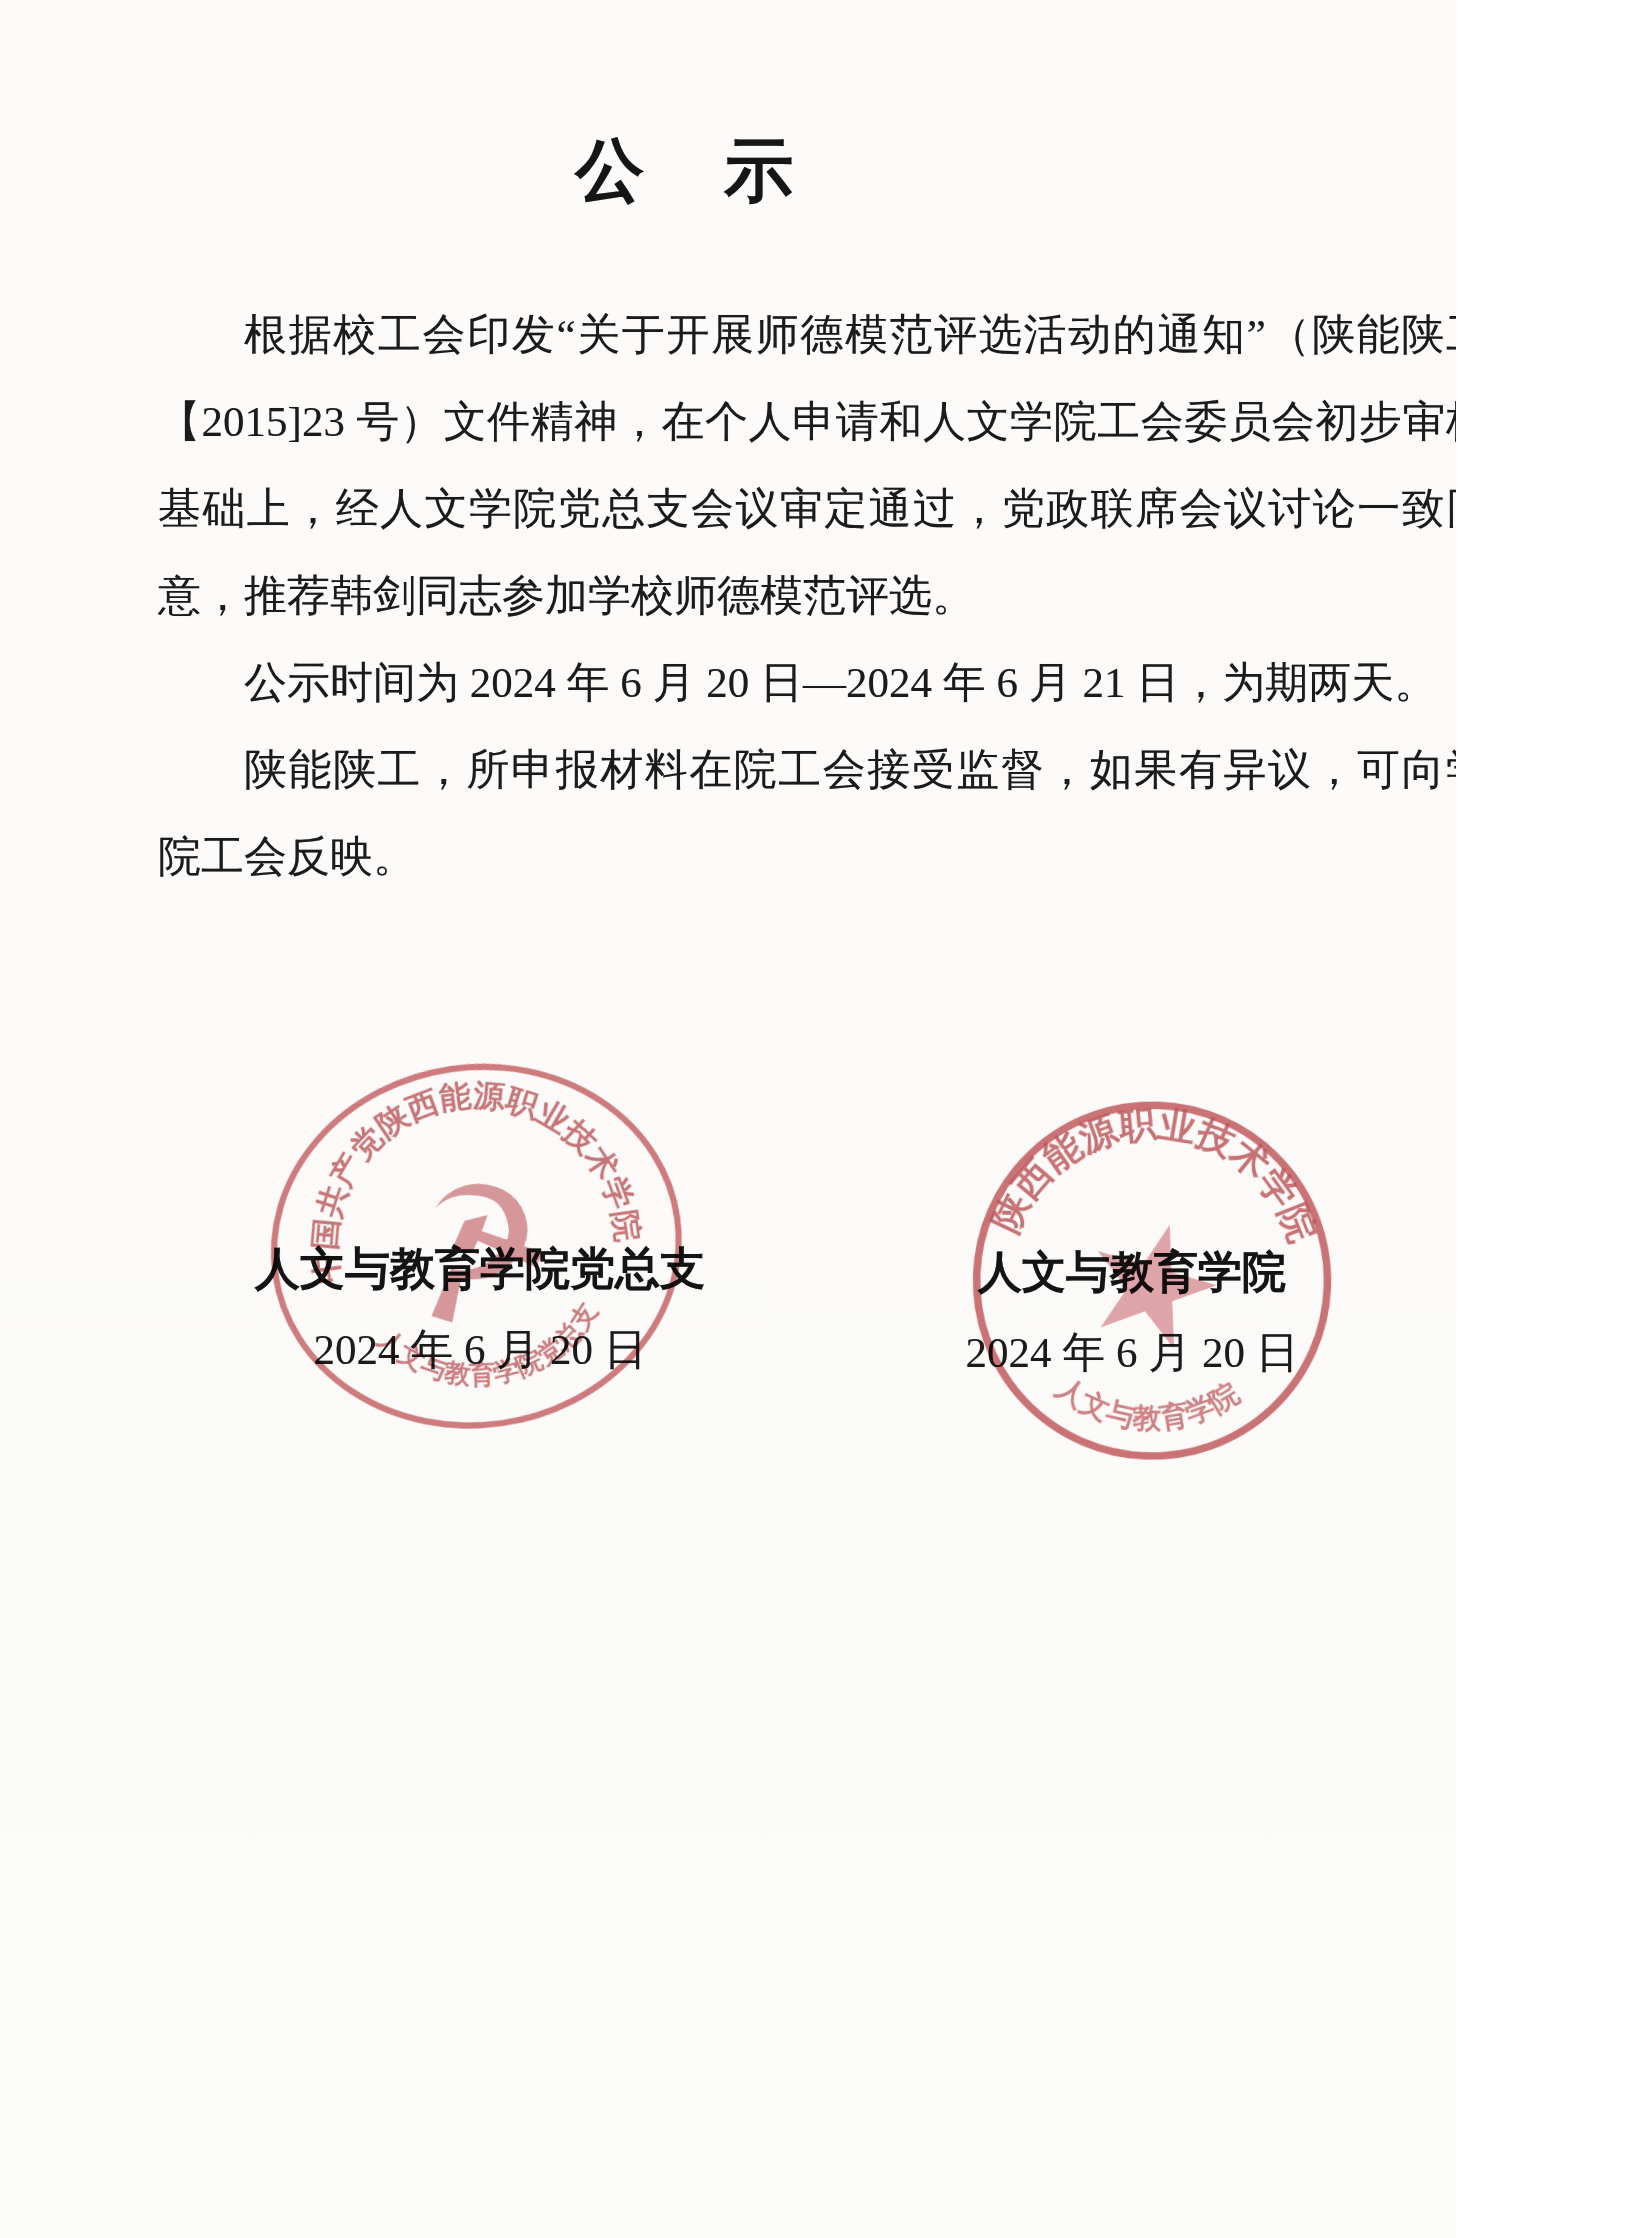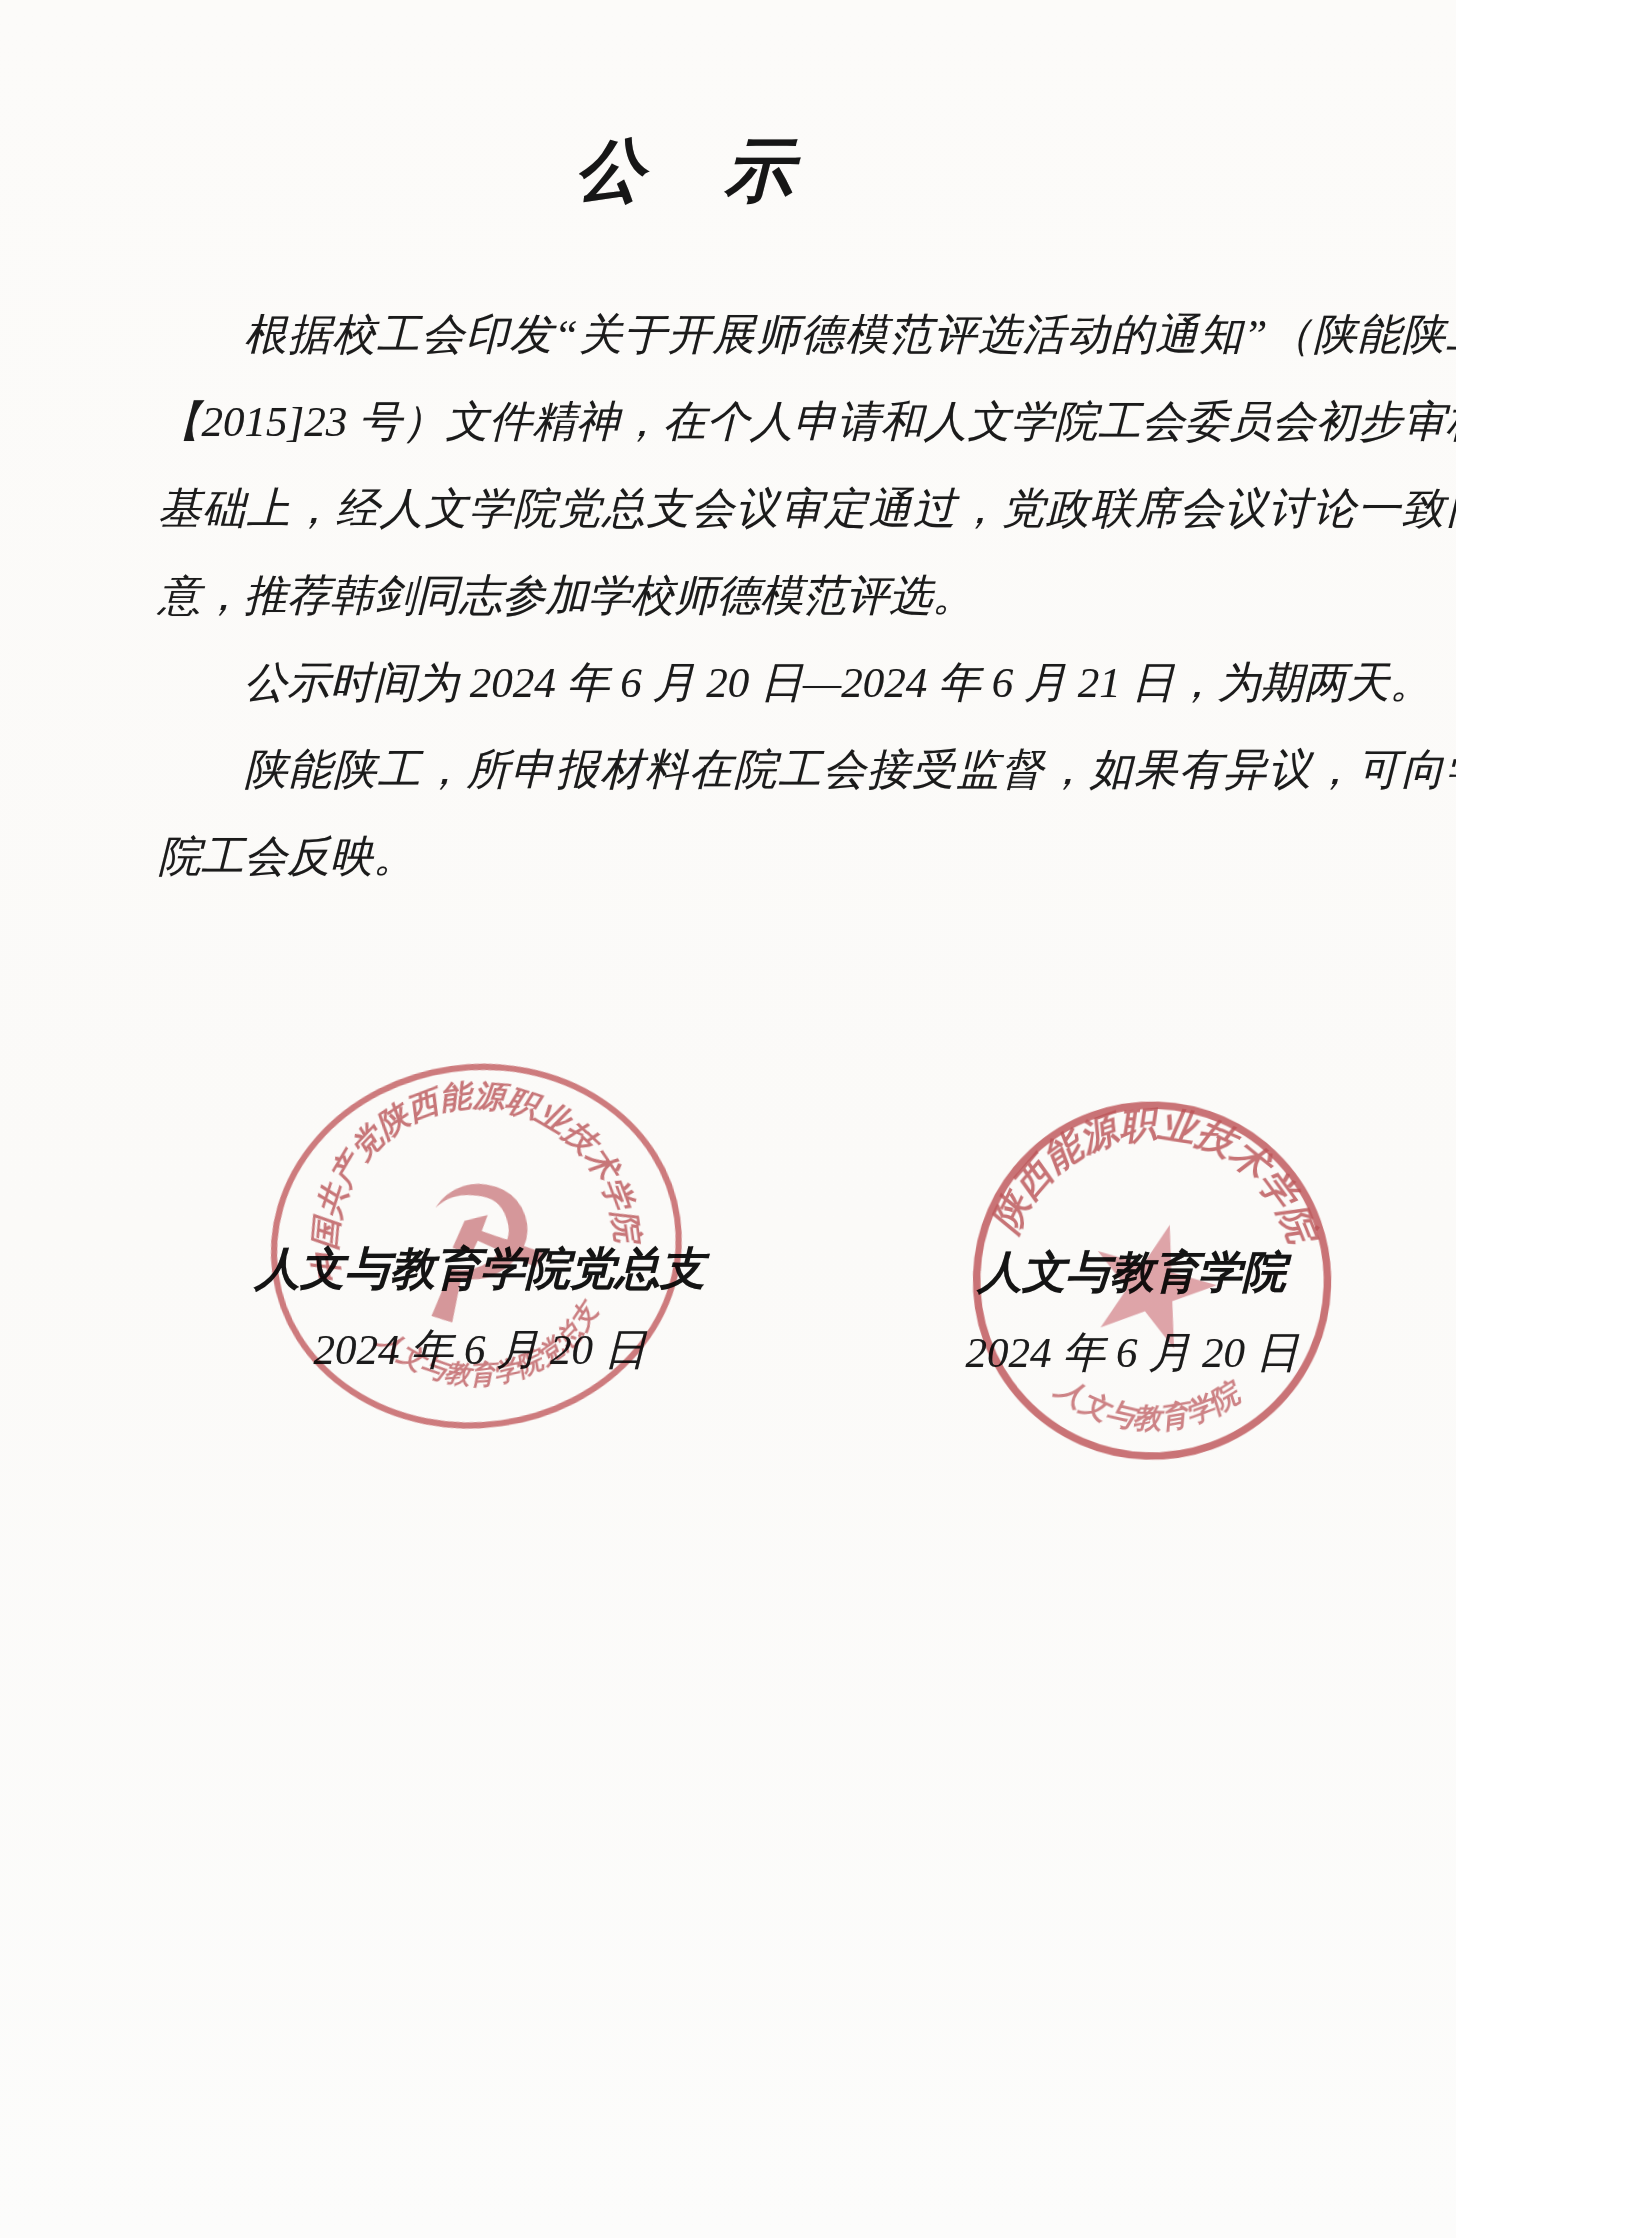"公 示" .page { font-style: italic -> none }
